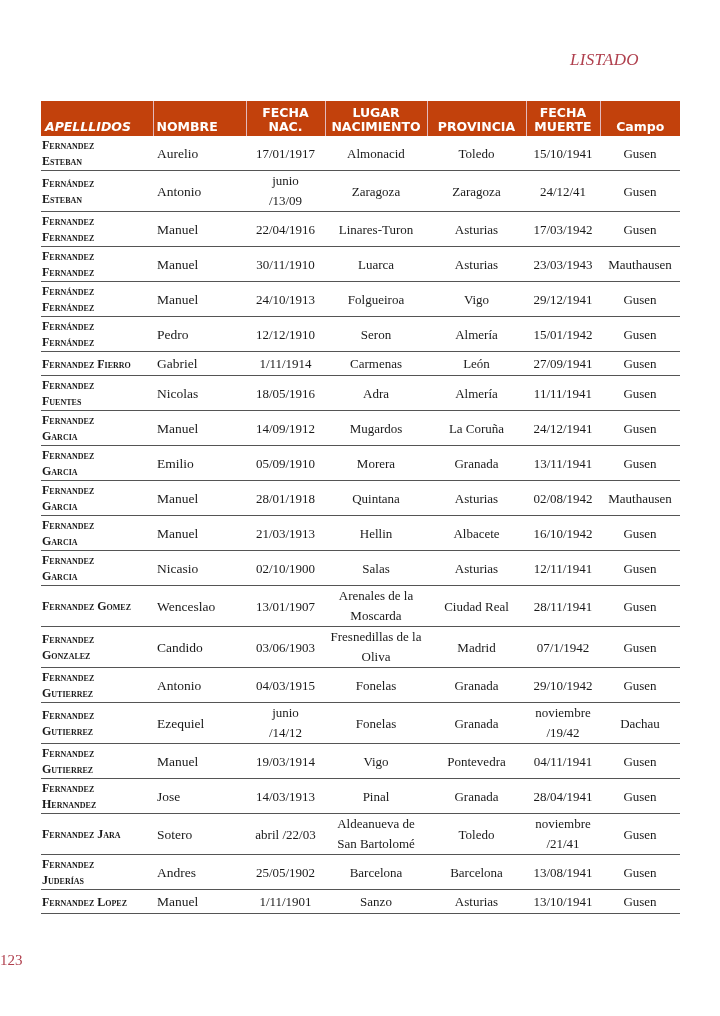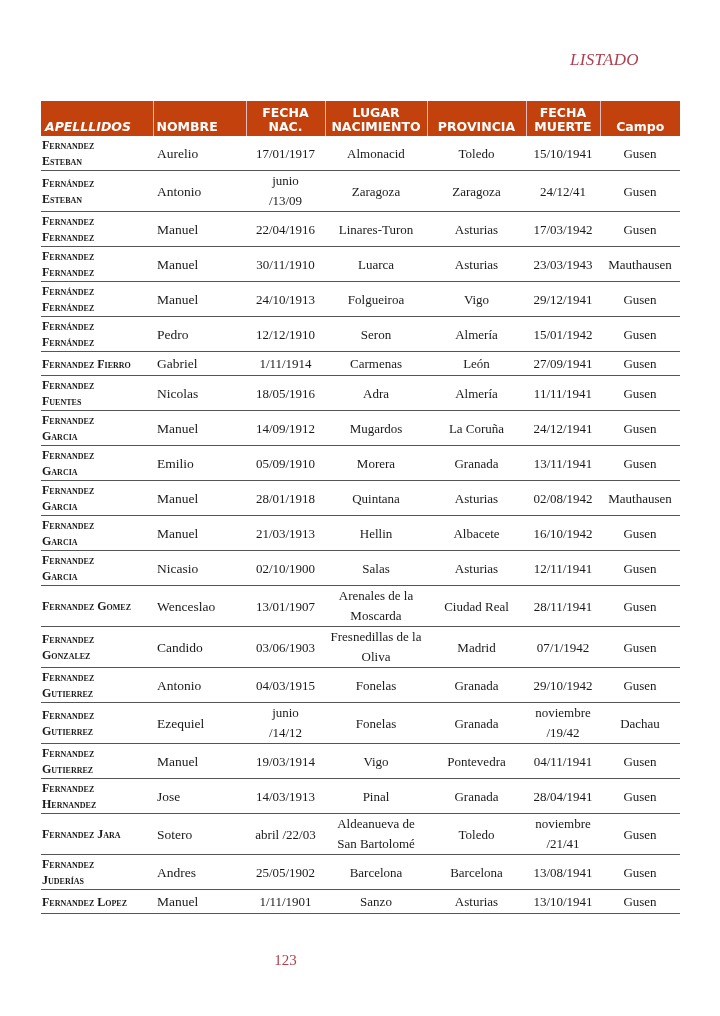"123" .page-number { text-align: center -> left }
